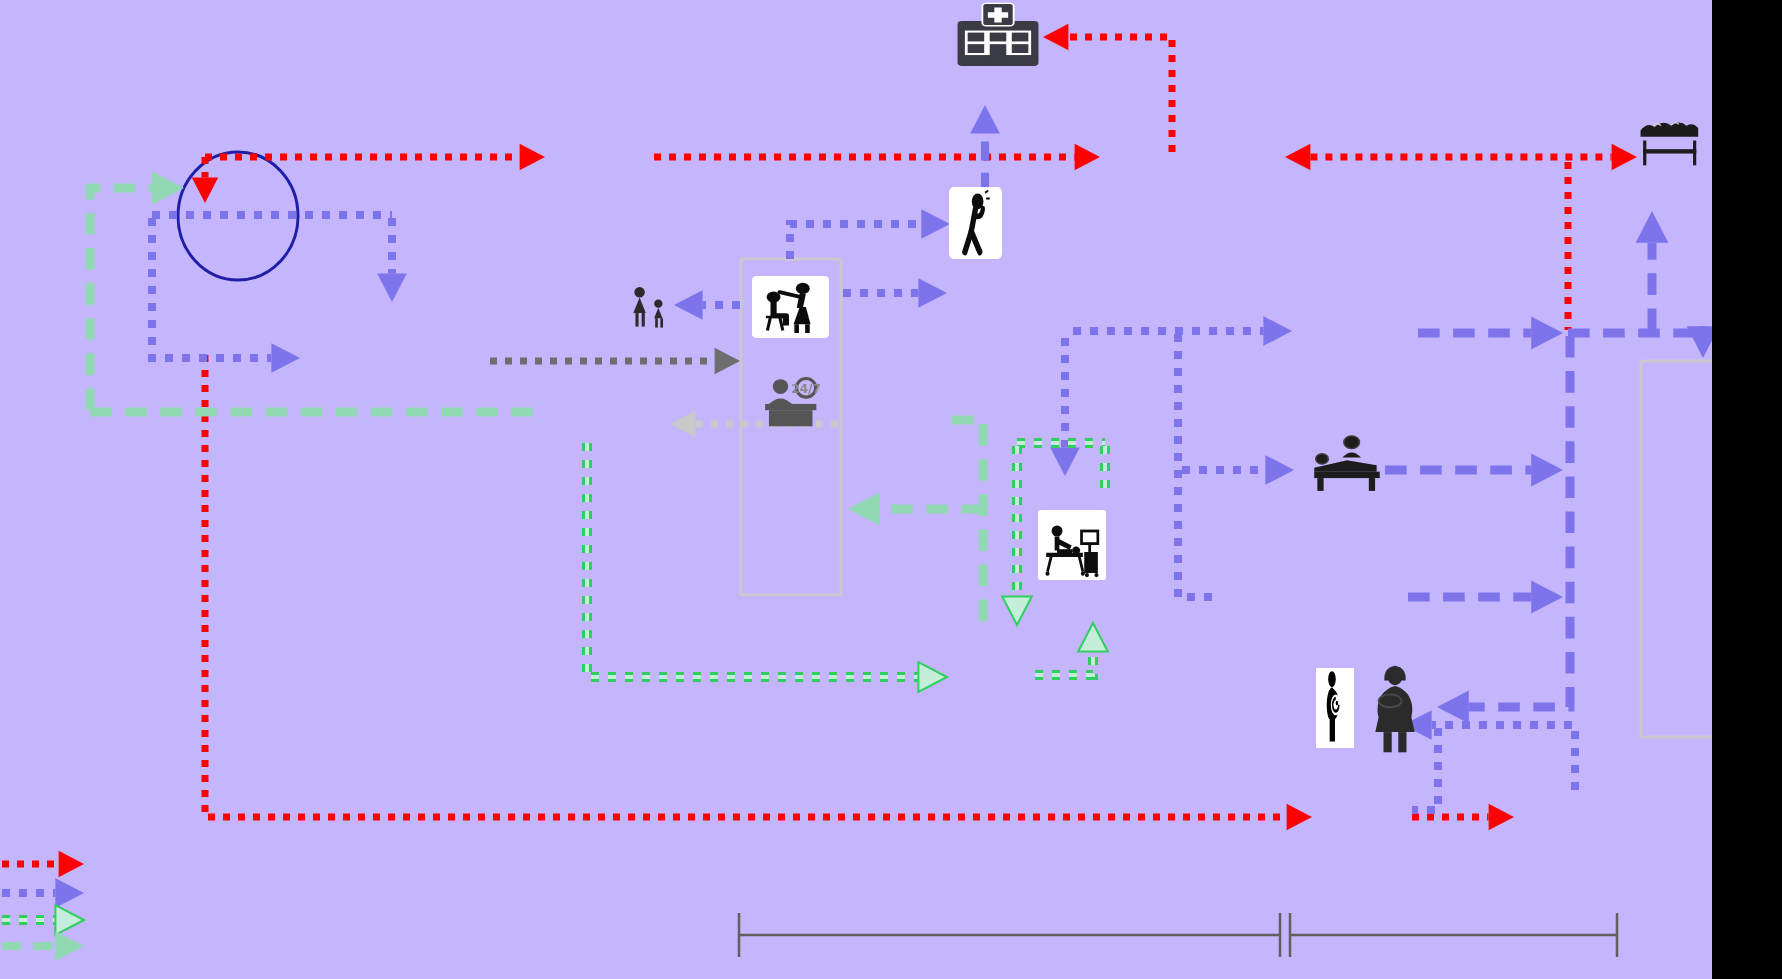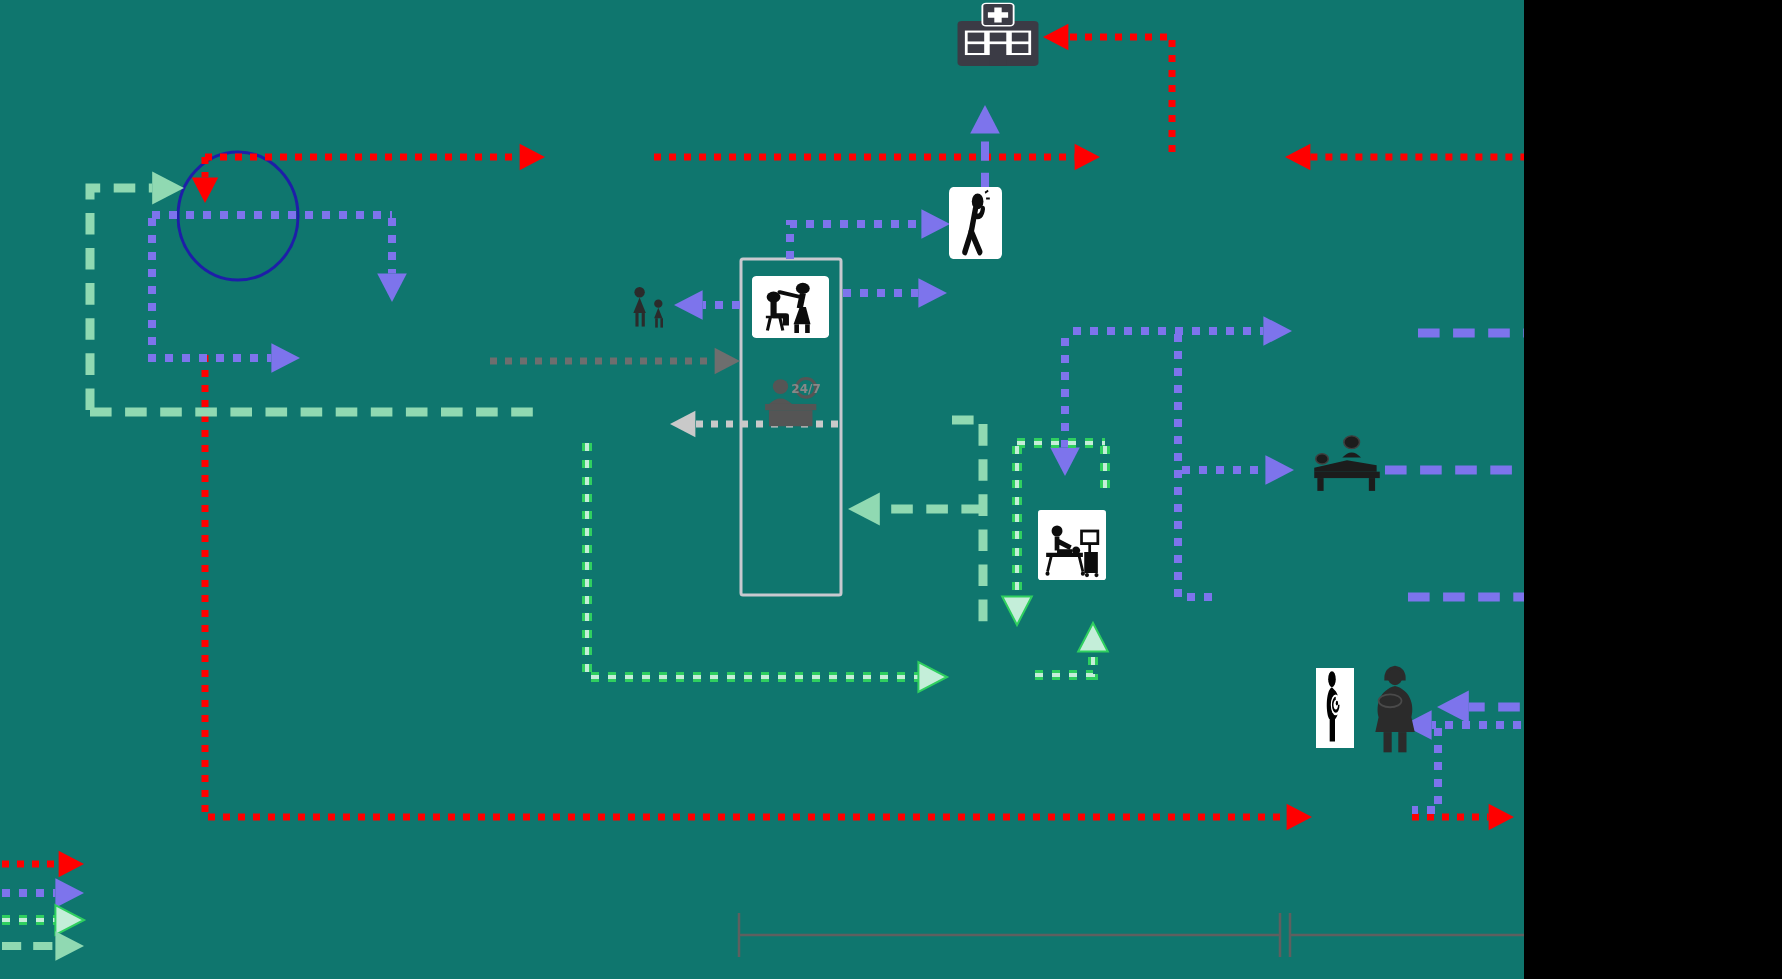"24/7" .stage { background: #0f766e -> #c4b5fd; width: 1524px -> 1712px }
